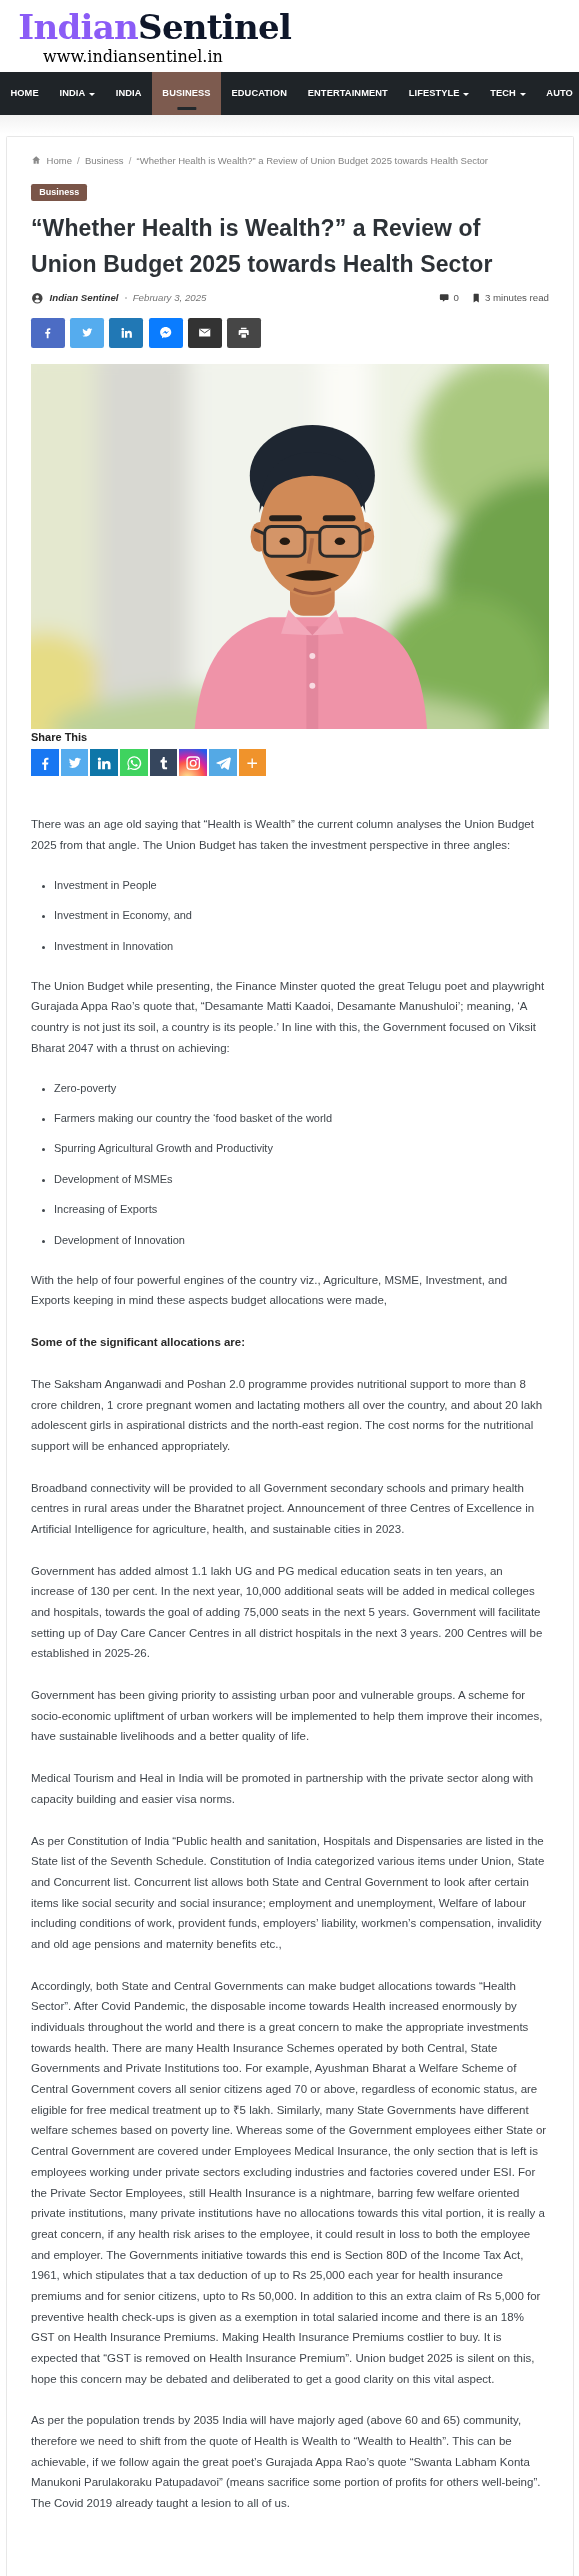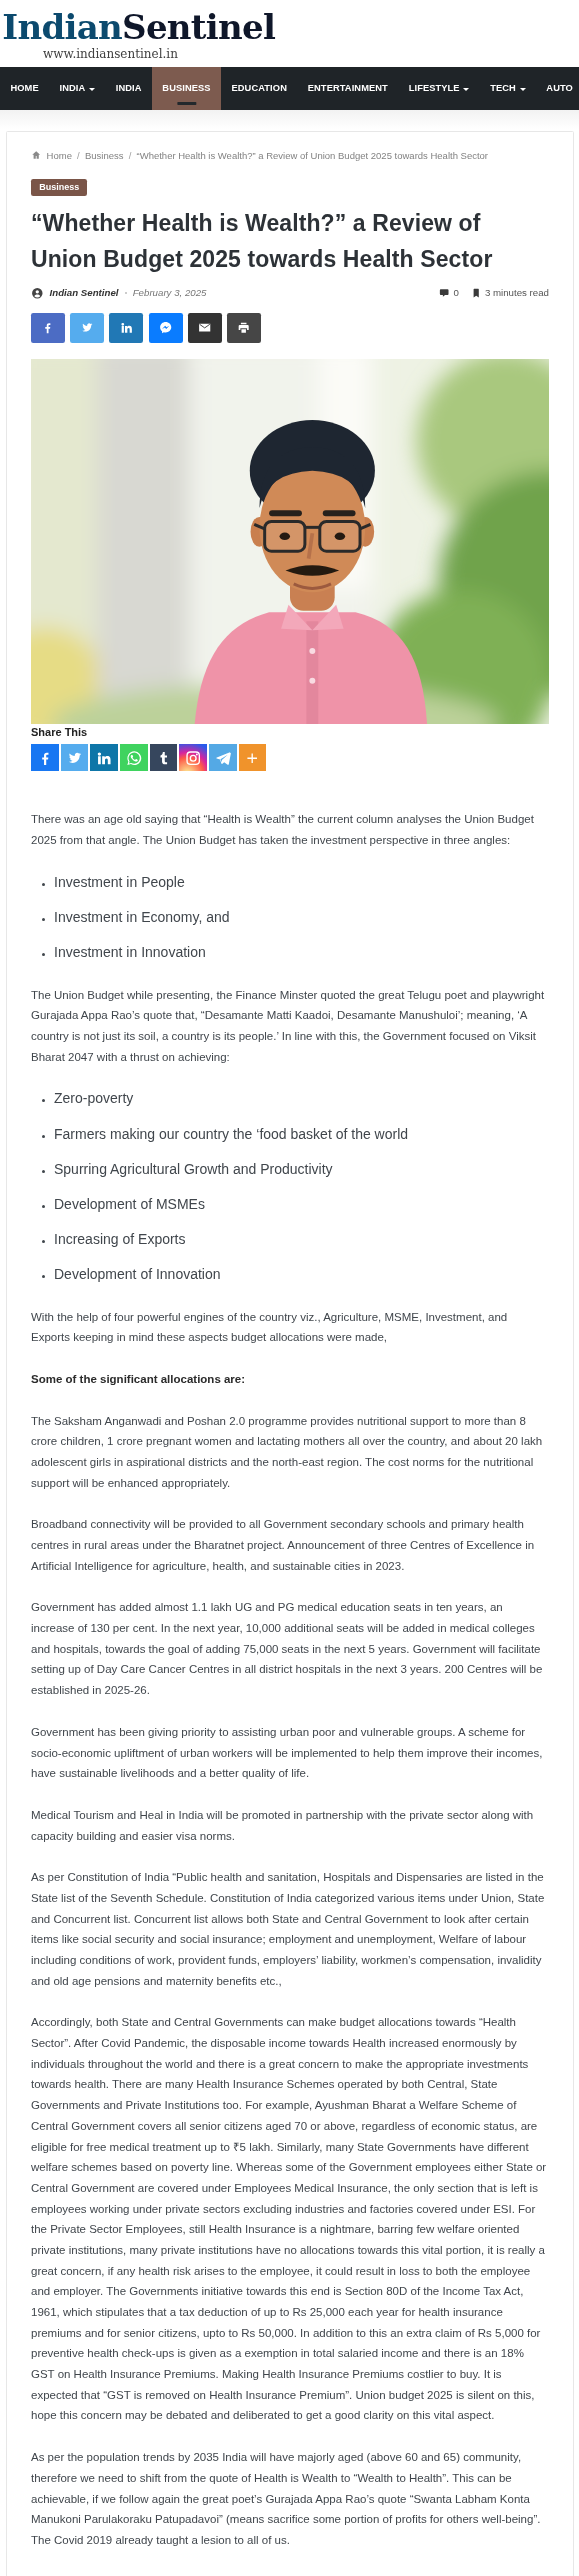"Indian" .logo .p1 { color: #0c4a6e -> #8b5cf6; margin-left: none -> 16px }
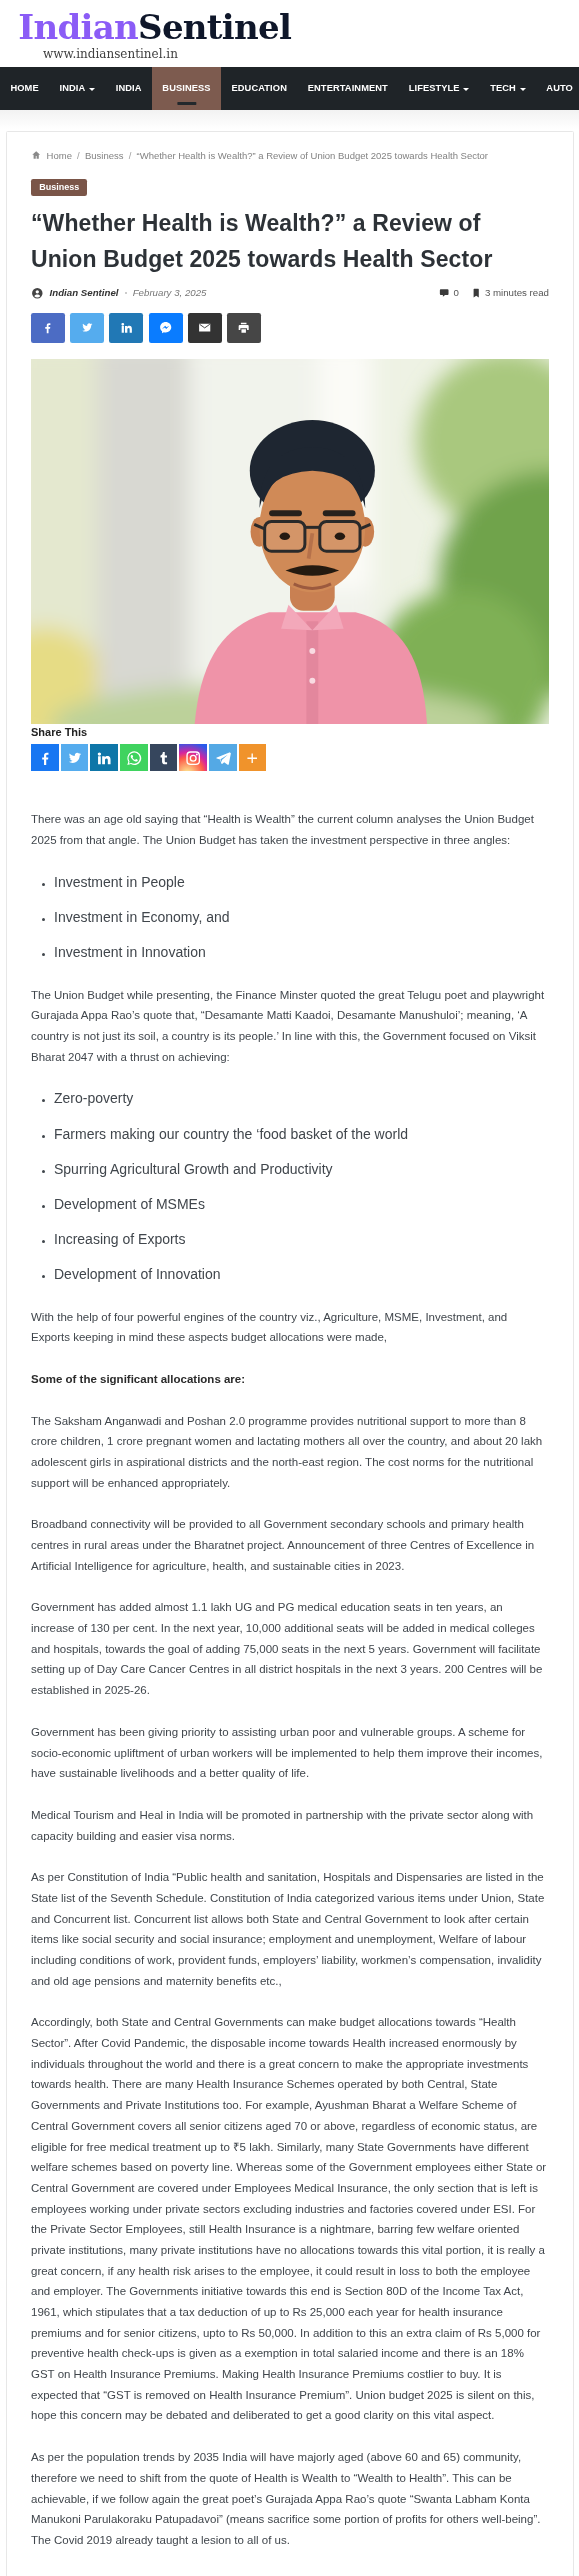"www.indiansentinel.in" .tagline { color: #404040 -> #000000; font-size: 12px -> 16px }
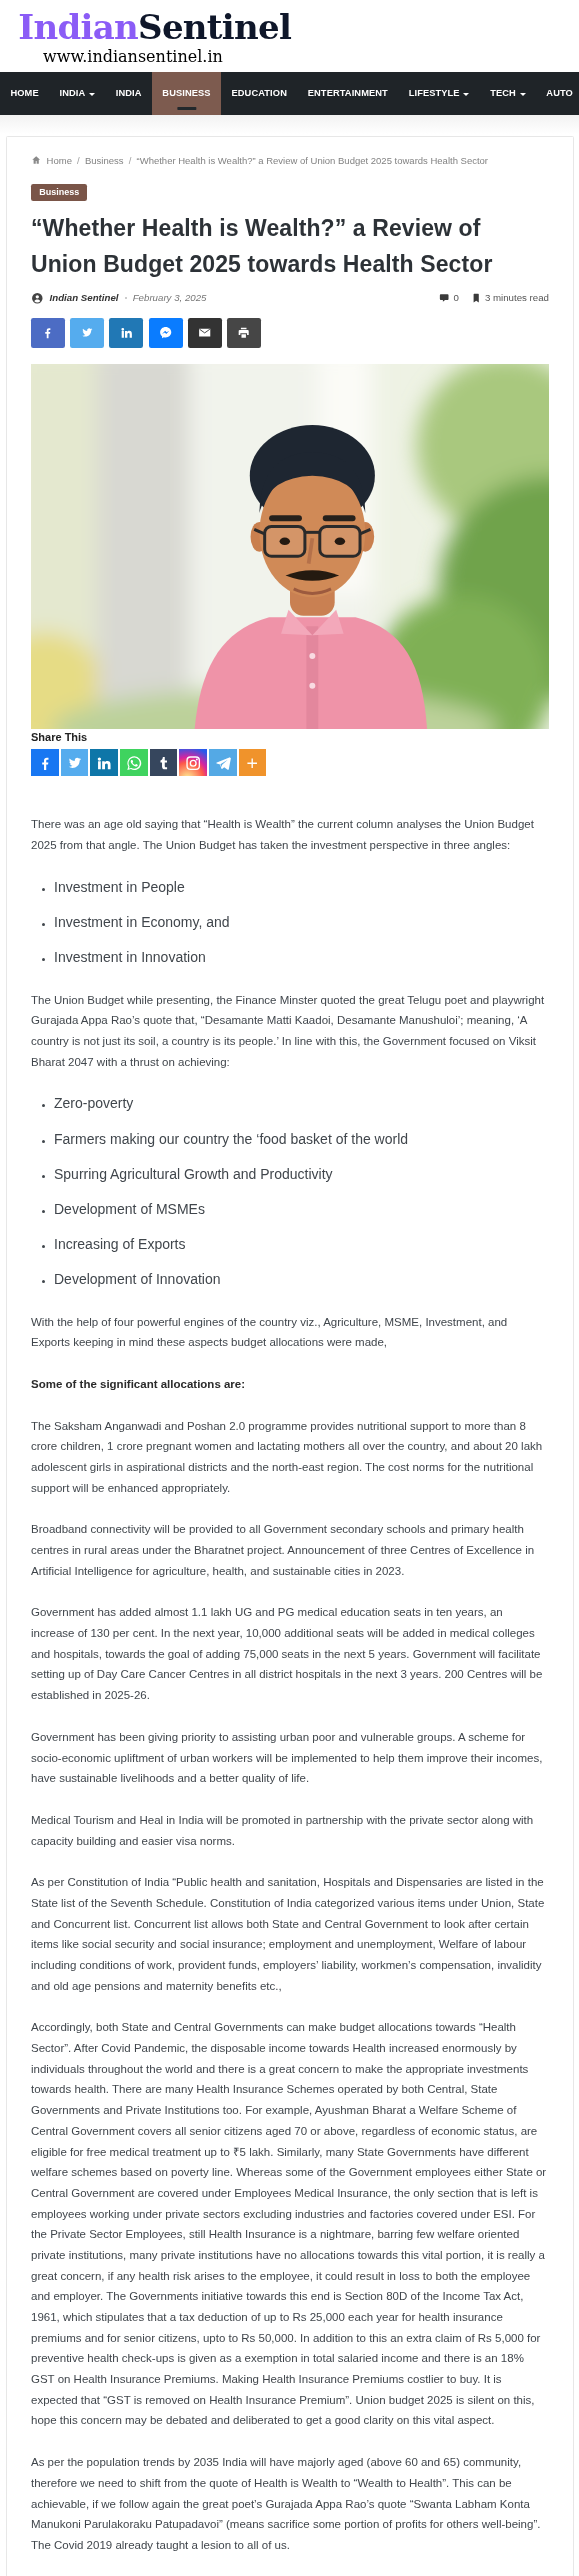"Investment in People" .body-text li { font-size: 14px -> 11px }
